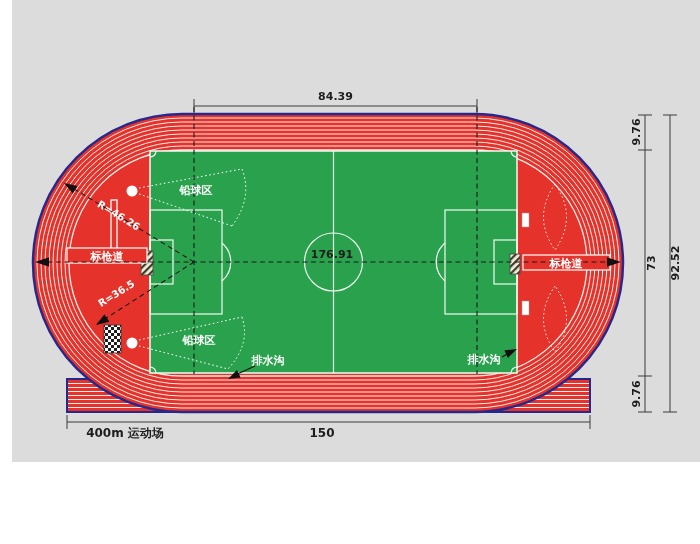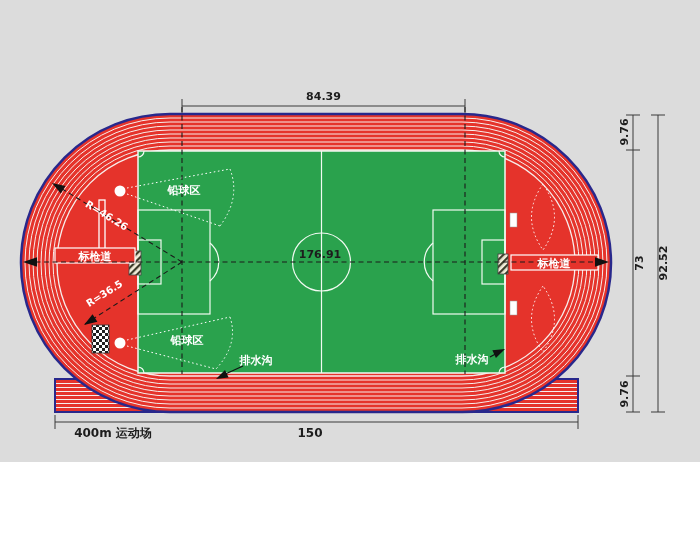"84.39" .stage { margin-left: none -> 12px }
